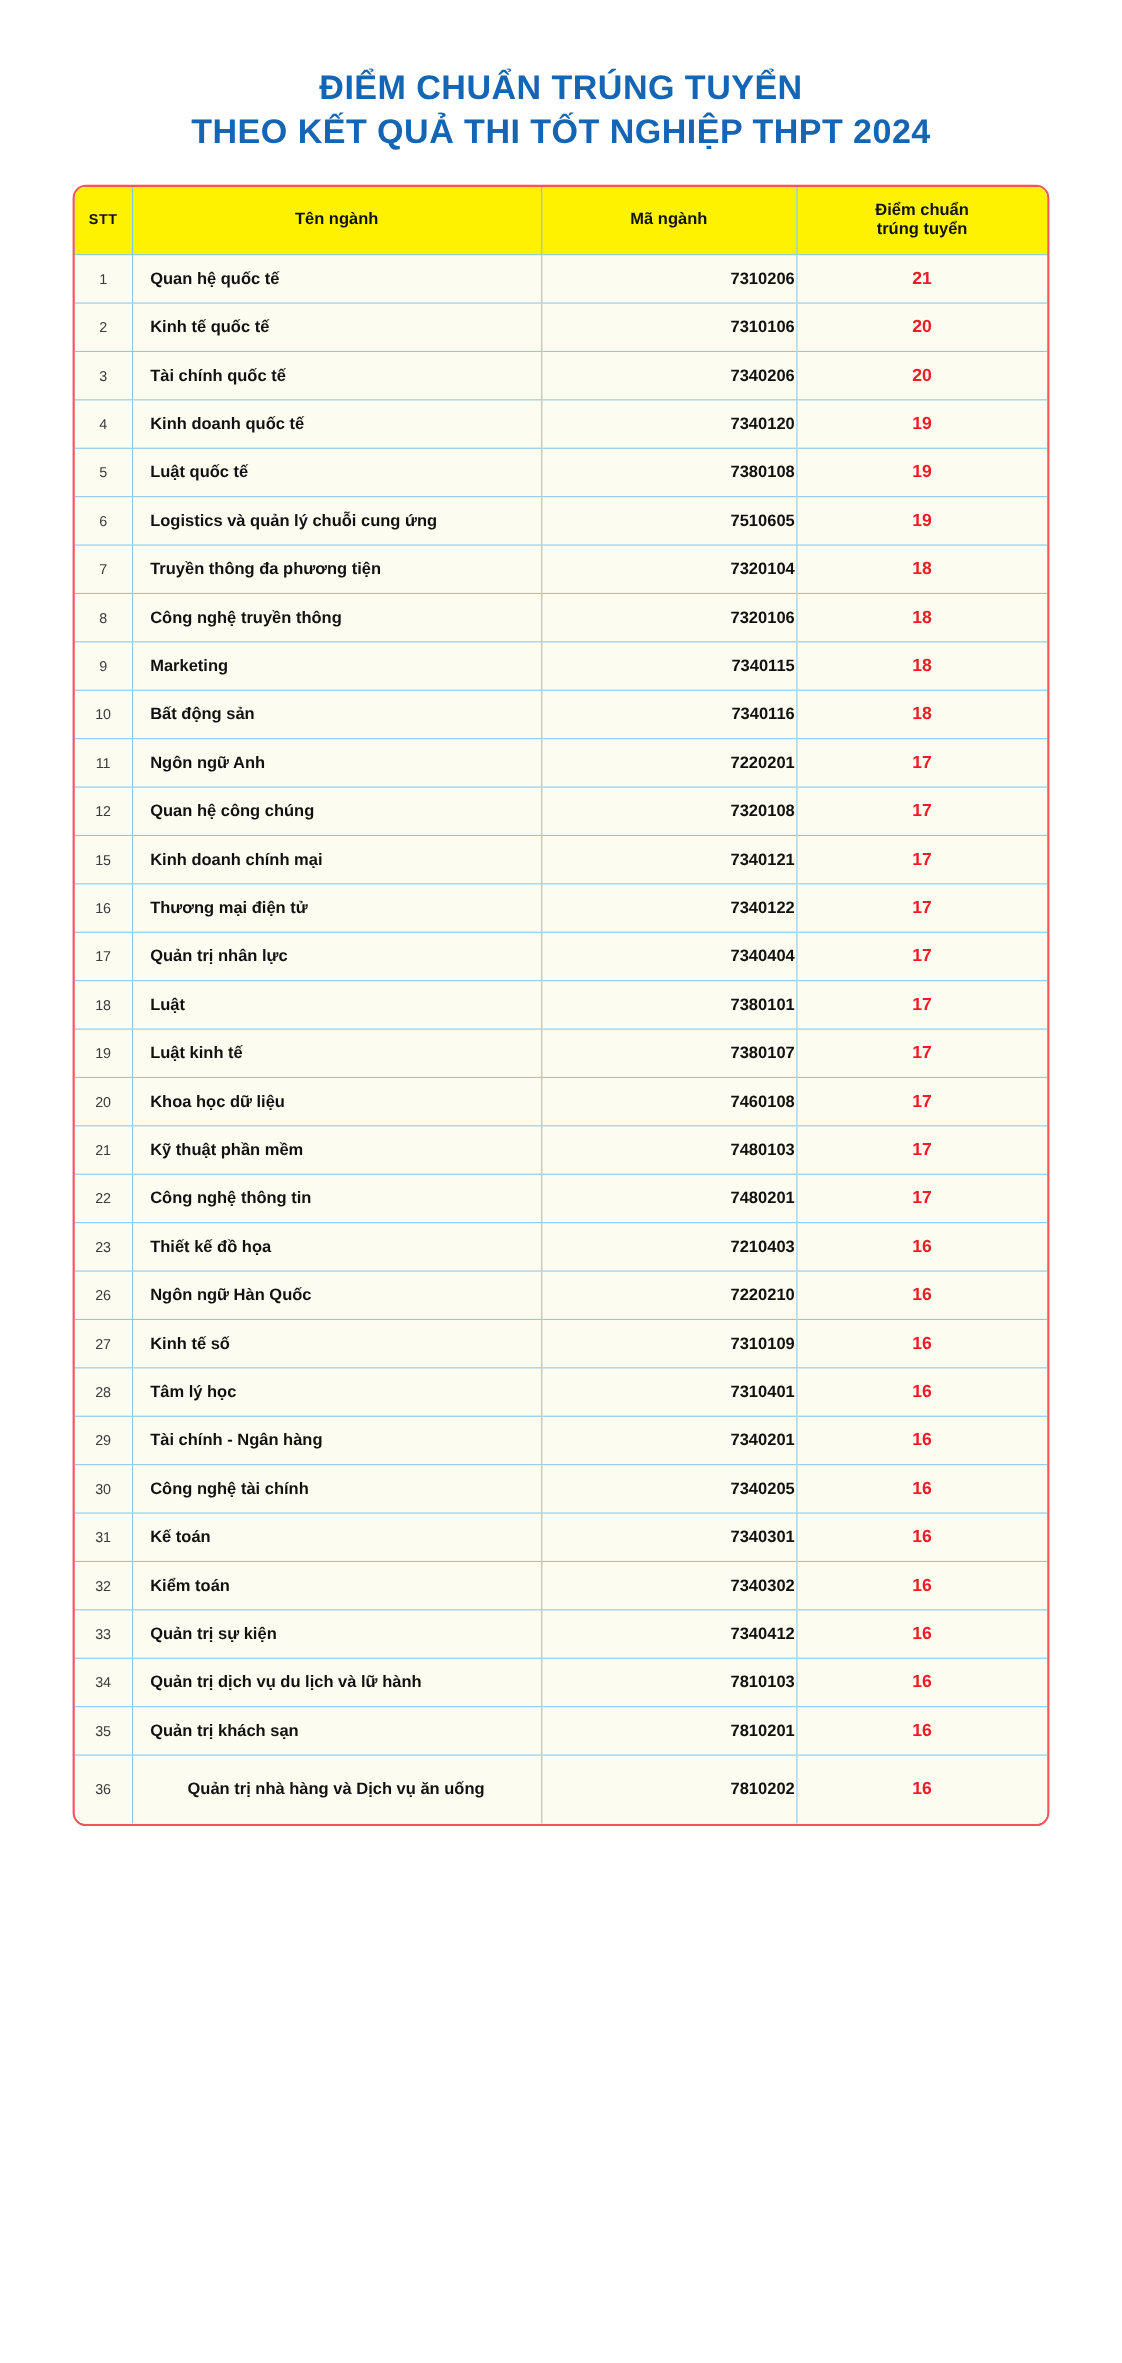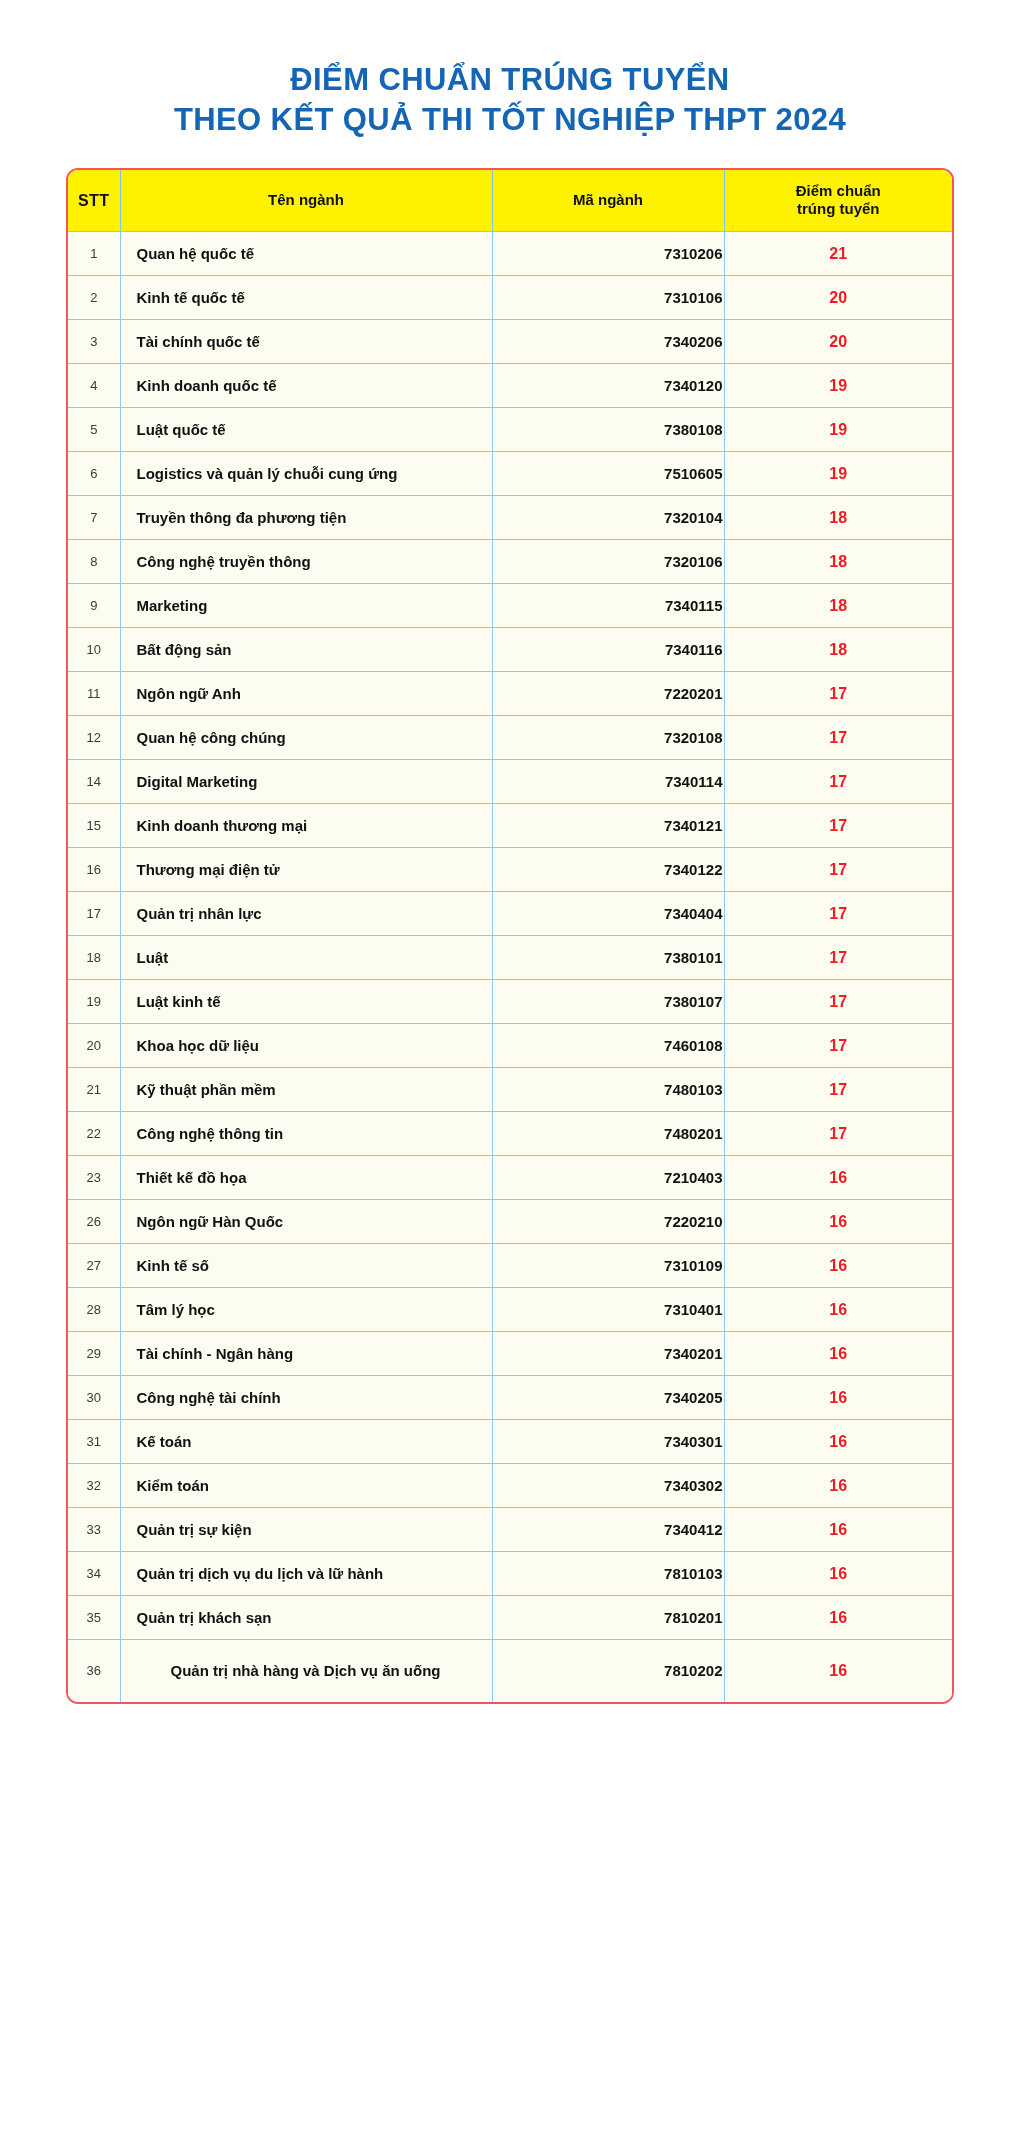"STT" thead th.h-stt { font-size: 16px -> 13px }
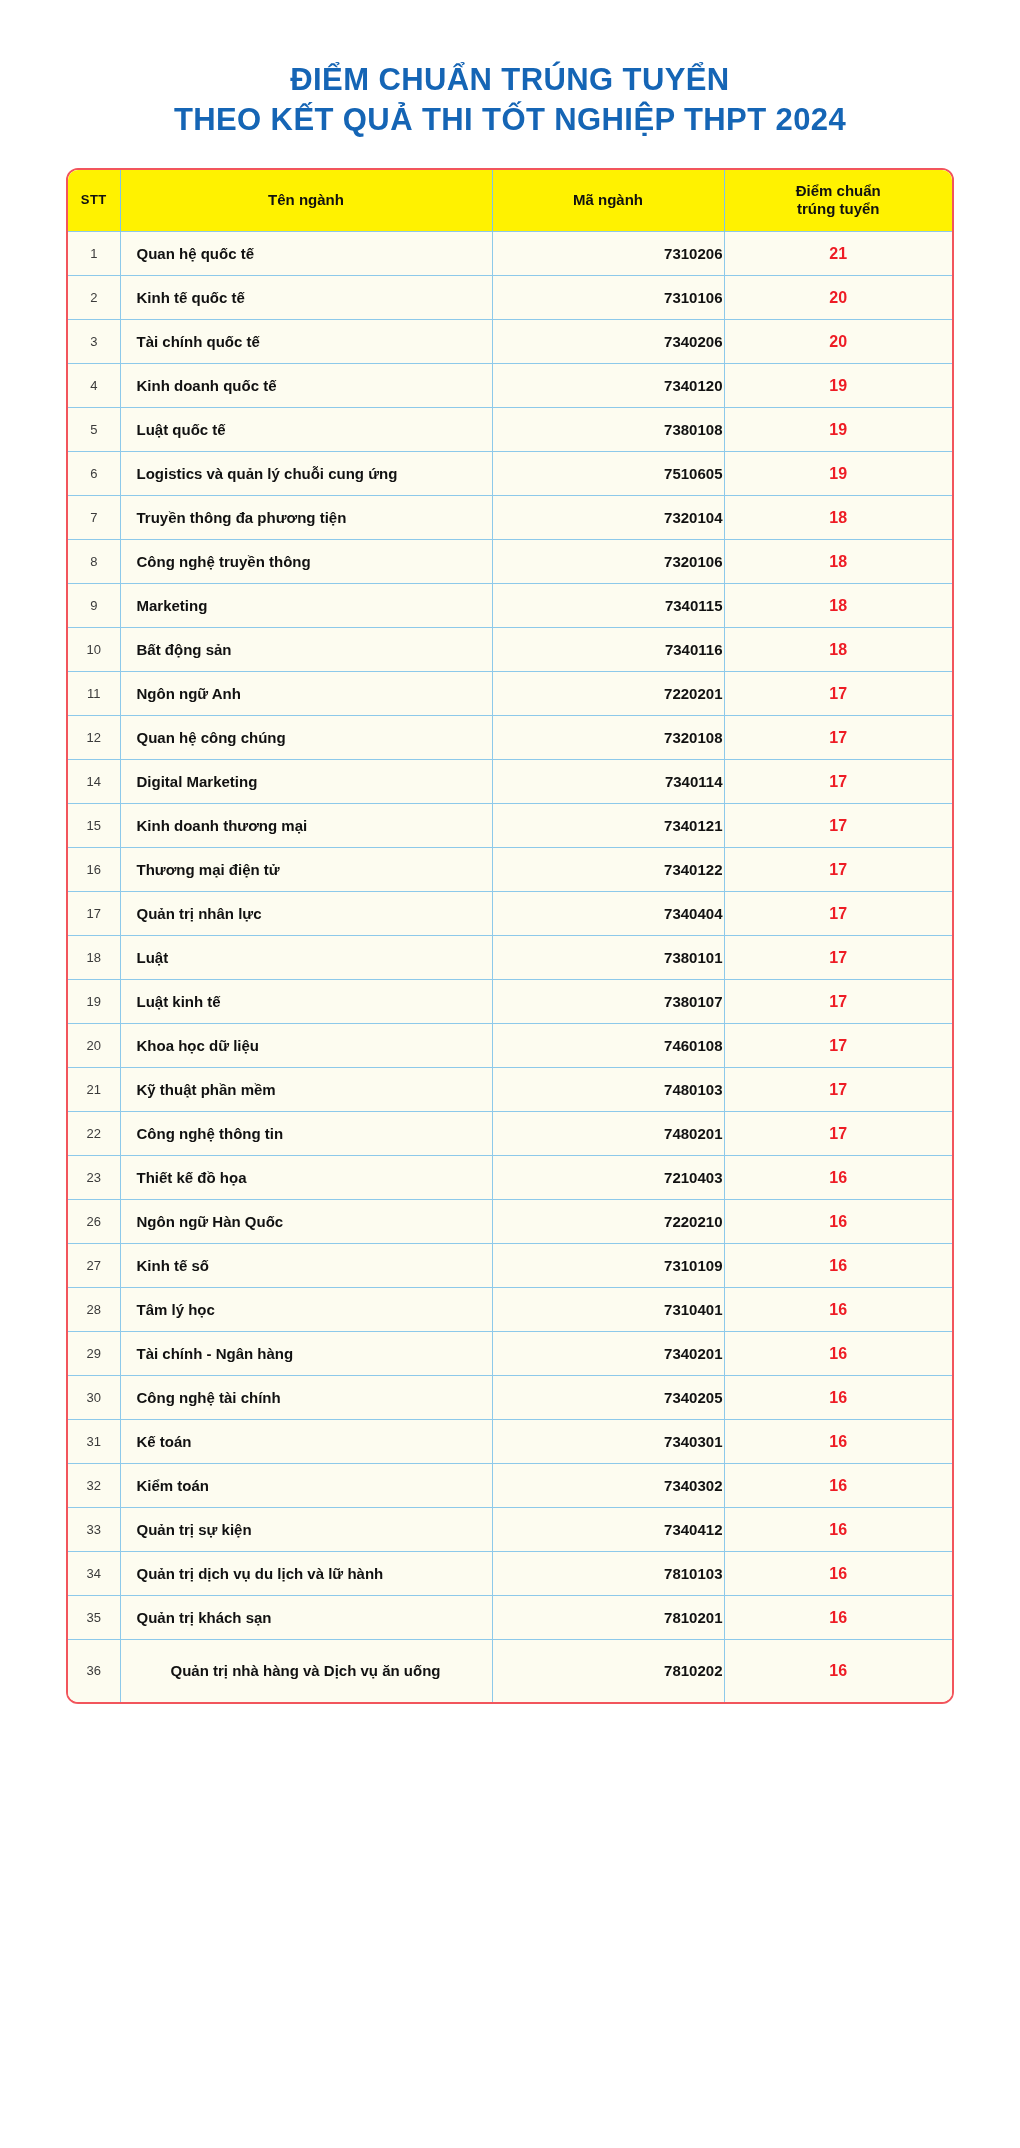"14" tr { html: <tr> <td>14</td> <td>Digital Marketing</td> <td>7340114</td> <td>17</td> </tr> -> none }
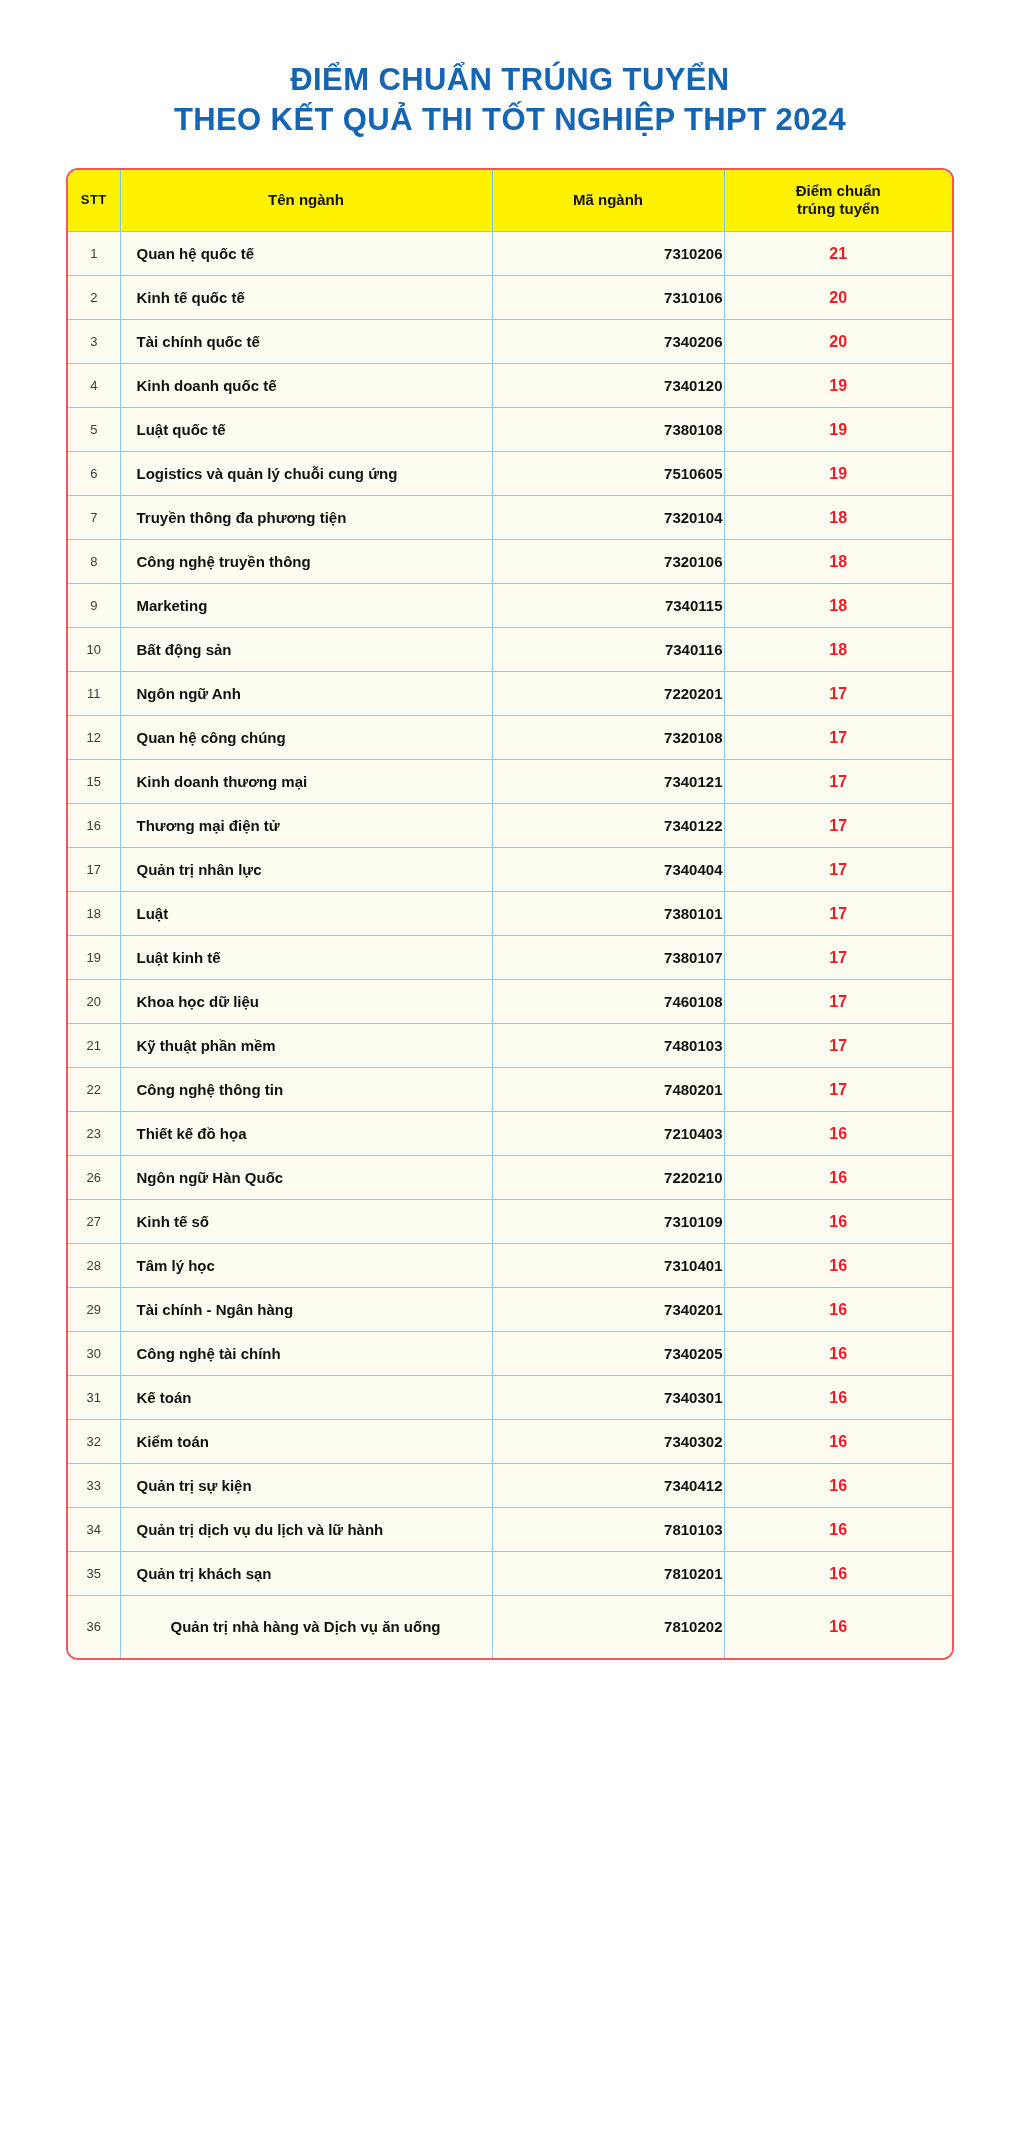"Kinh doanh thương mại" td.cell-name { text: thương -> chính }
